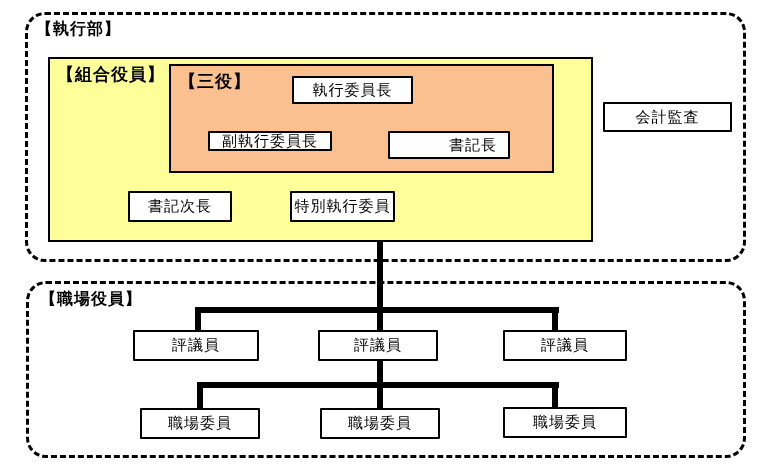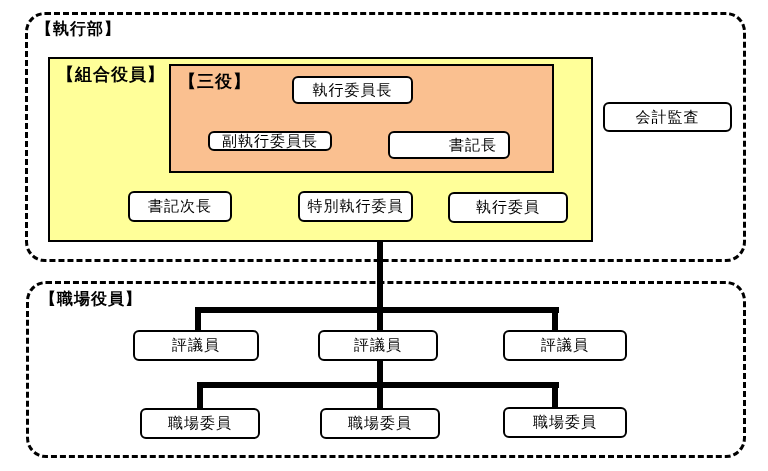"執行委員長" .node { border-radius: 6px -> 1px }
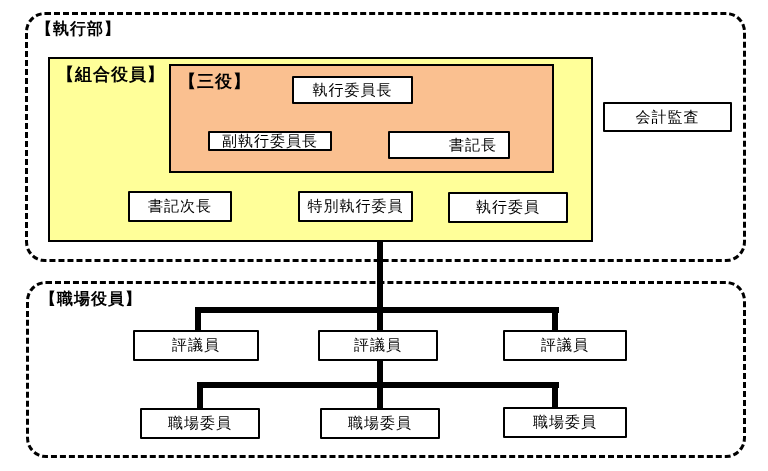"特別執行委員" div.node { margin-left: 8px -> none; width: 115px -> 105px }
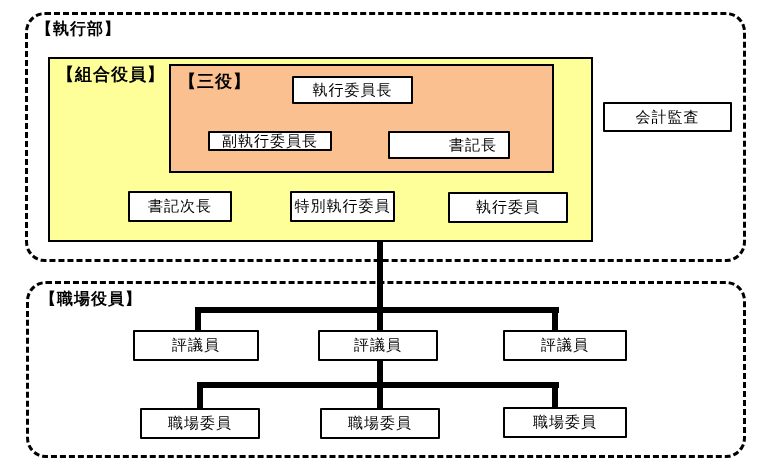"執行委員" div.node { html: <div>執行委員</div> -> none }
